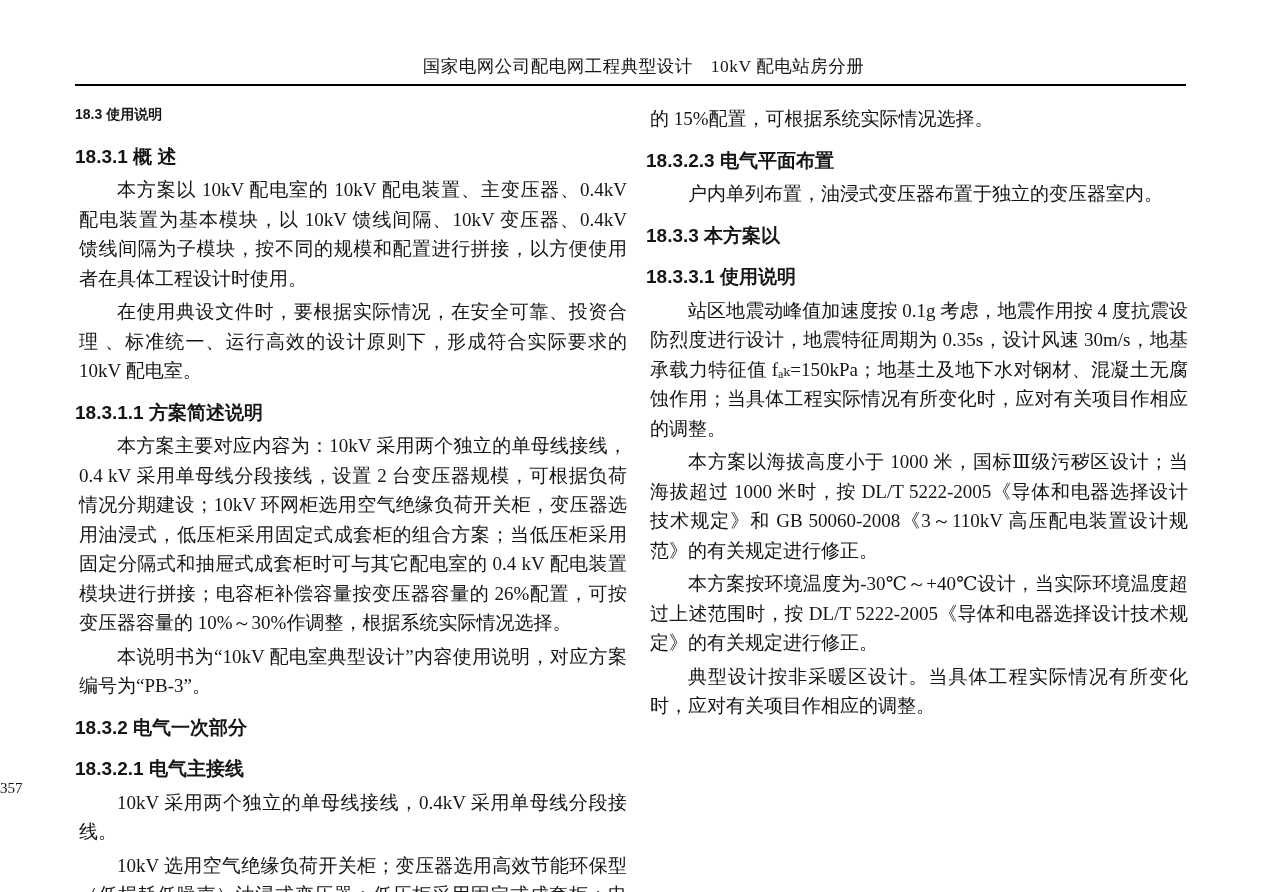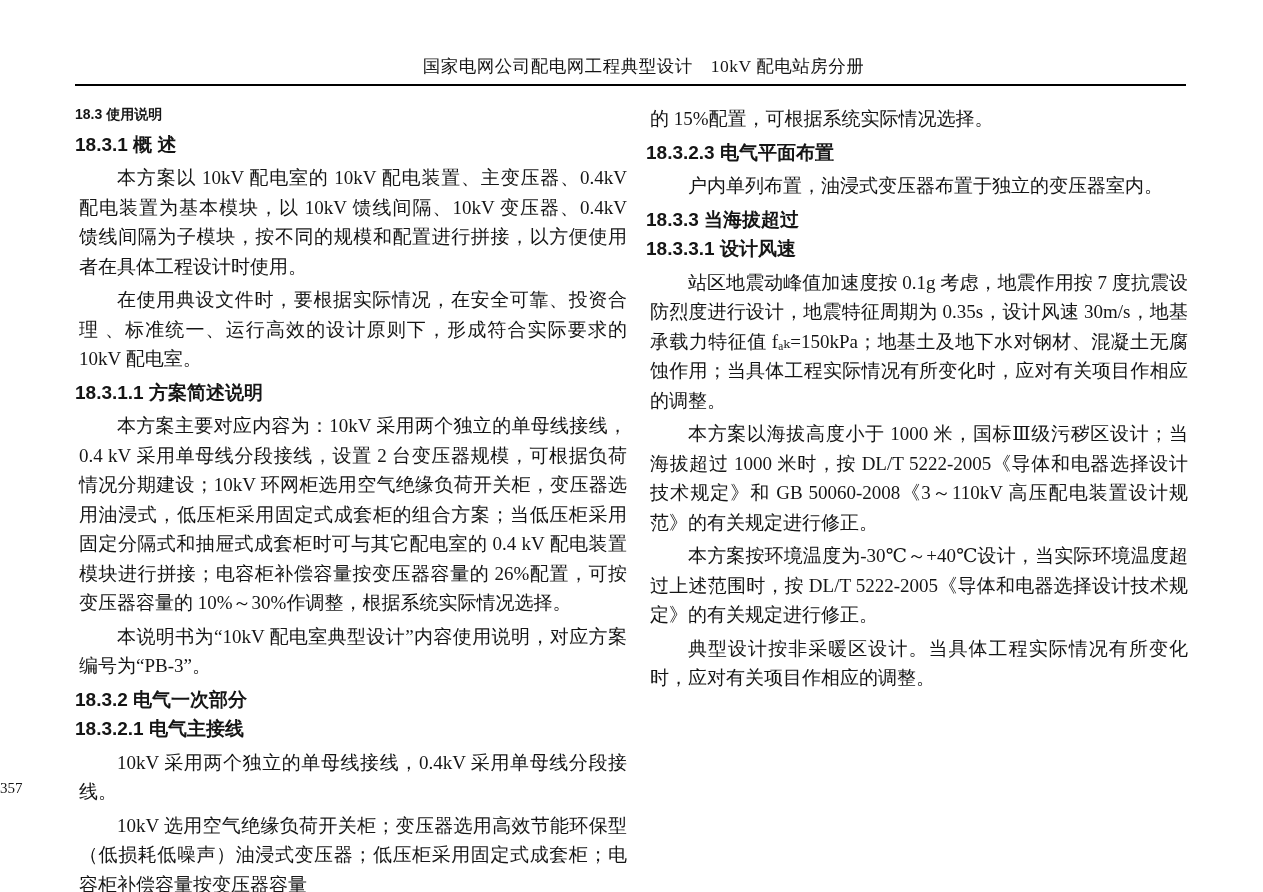"18.3.1 概 述" .h2 { margin-top: none -> 12px }
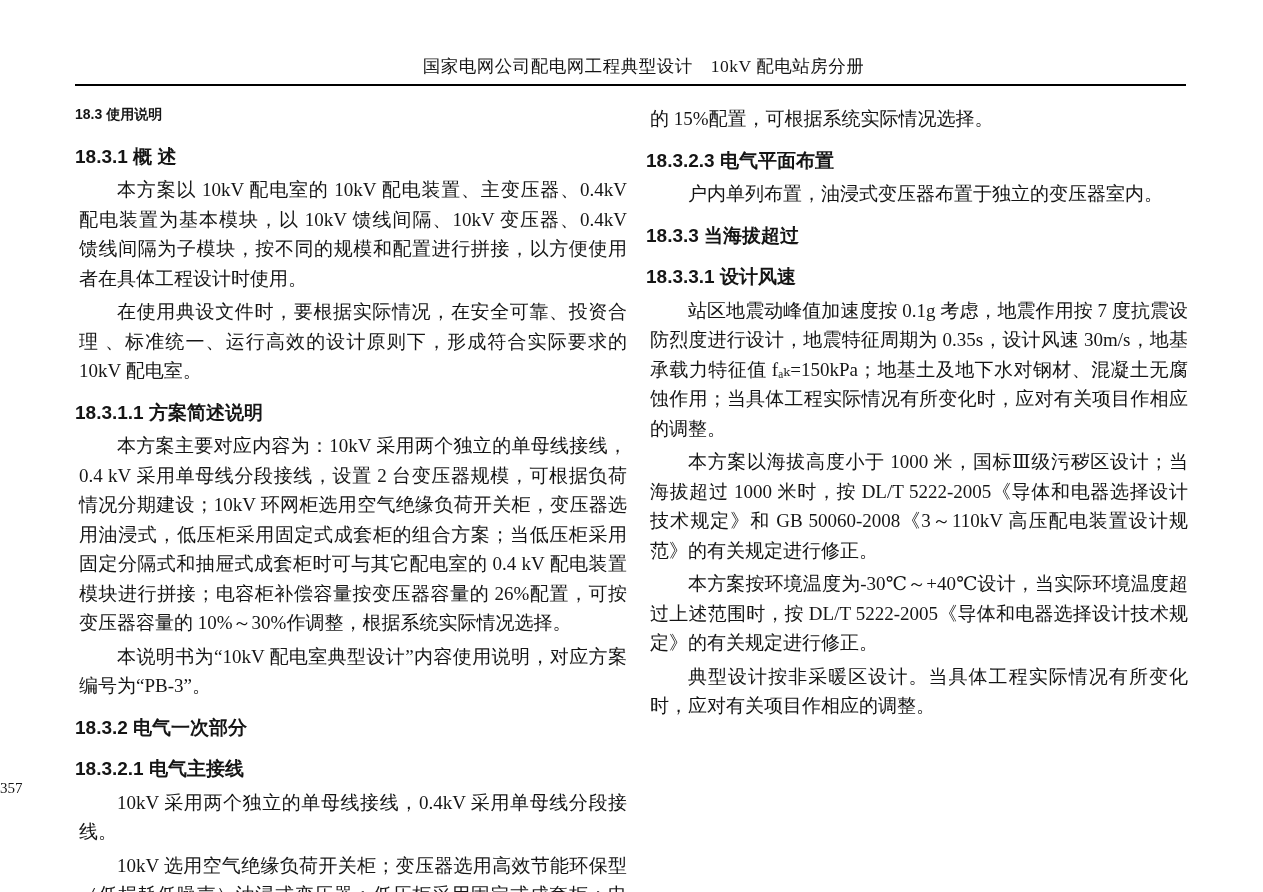"18.3.3 当海拔超过" h2.h2 { text: 当海拔超过 -> 本方案以 }
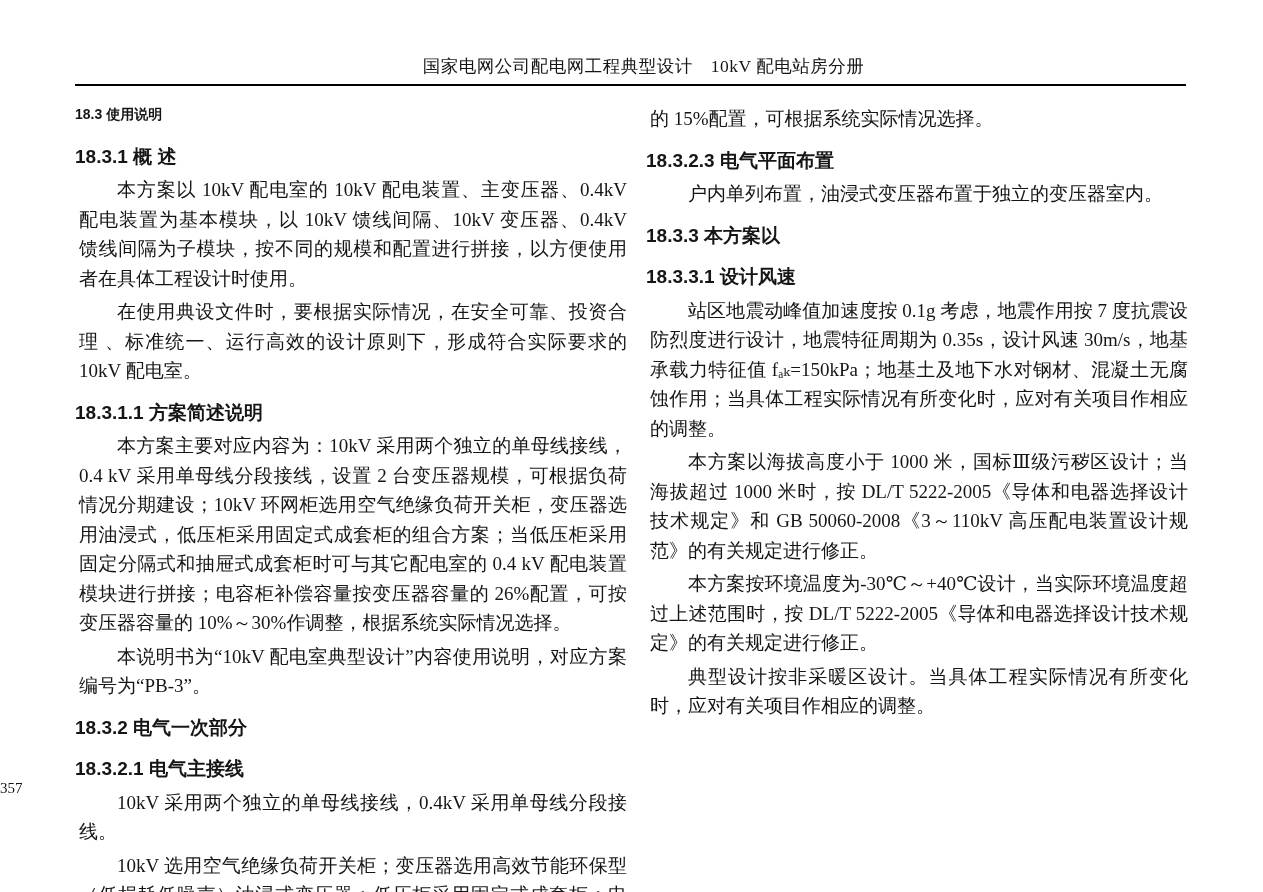"18.3.3.1 设计风速" h2.h2 { text: 设计风速 -> 使用说明 }
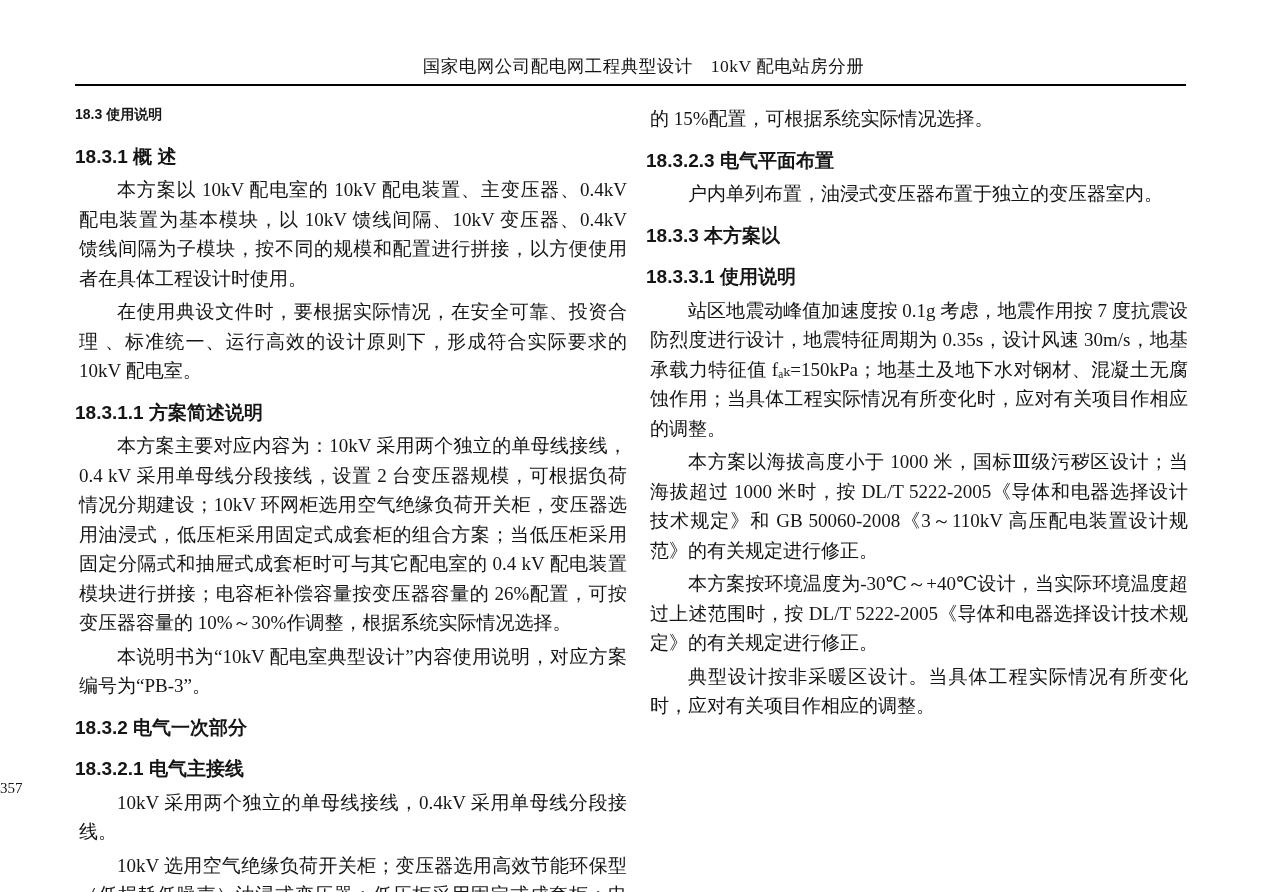"站区地震动峰值加速度按 0.1g 考虑，地震作用按 7" p.para { text: 7 -> 4 }
